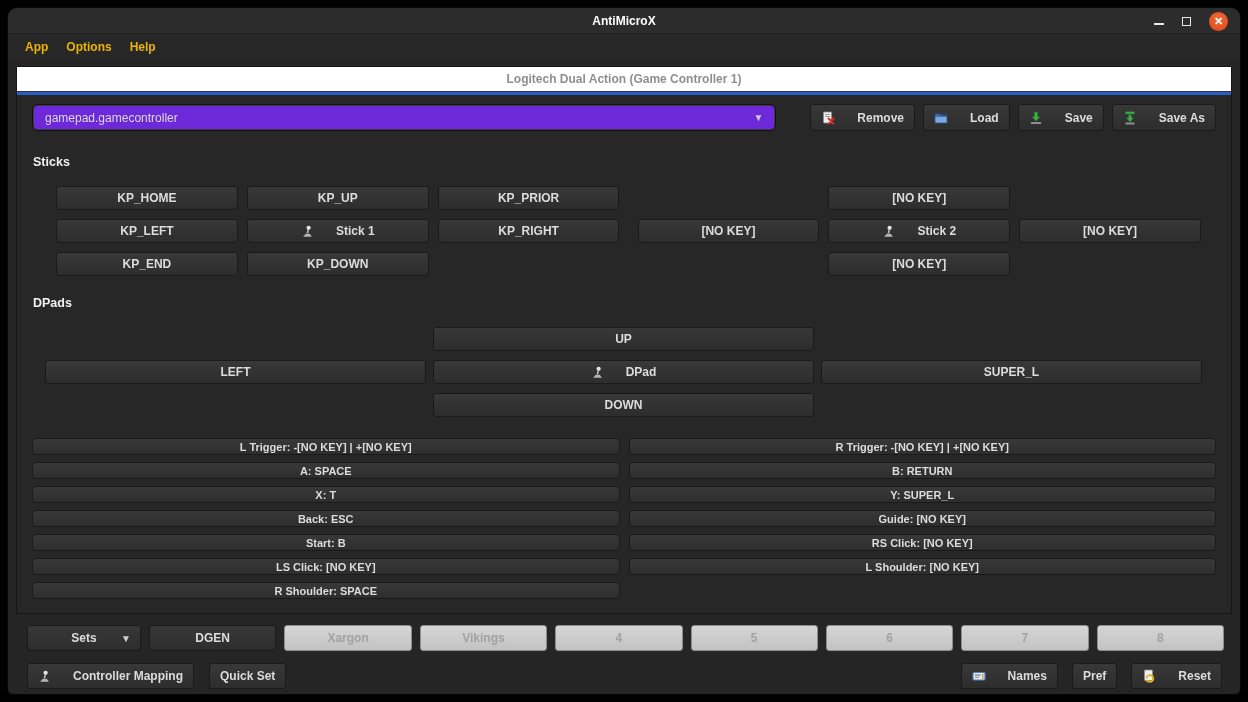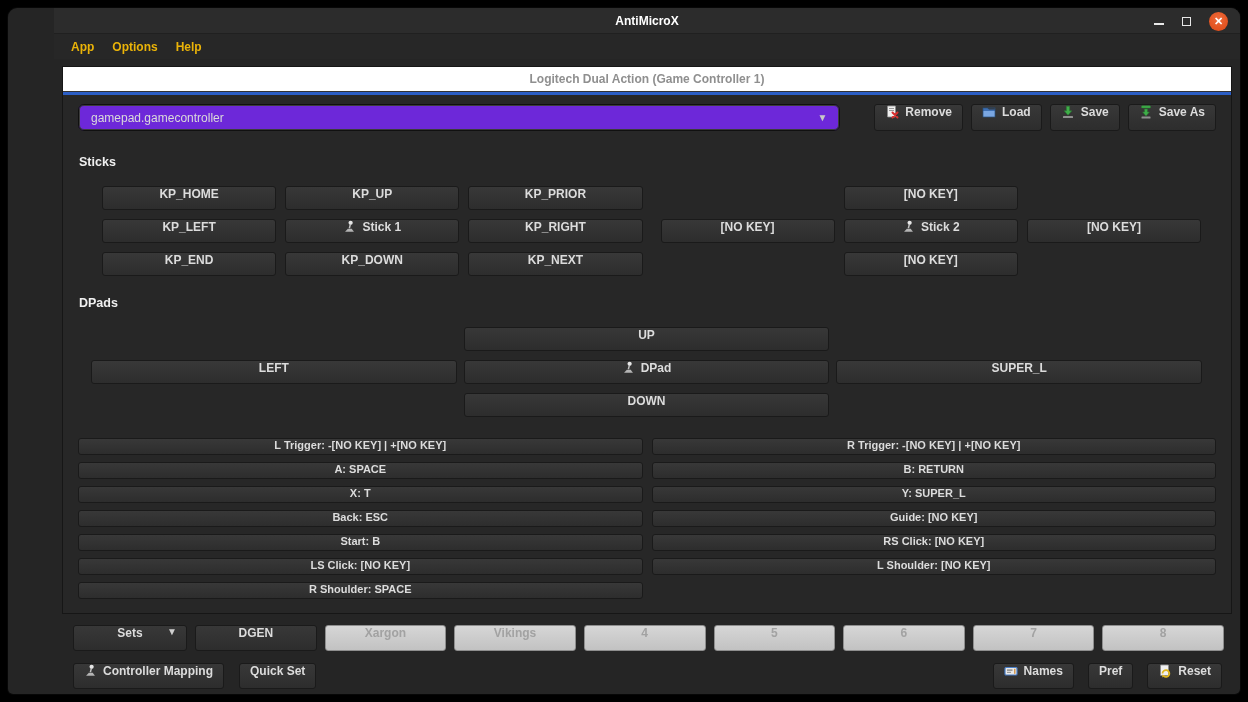"AntiMicroX" .window { padding-left: 46px -> none }
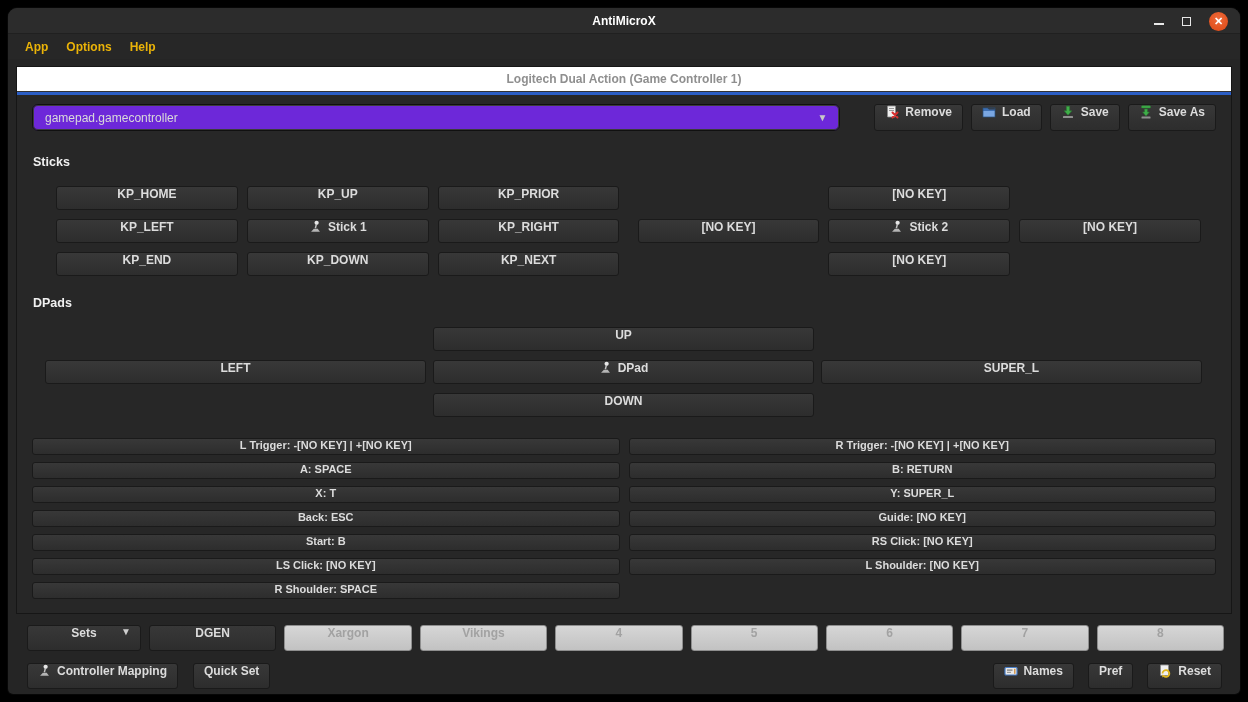"Remove" .btn { align-items: none -> center; gap: 6px -> 22px }
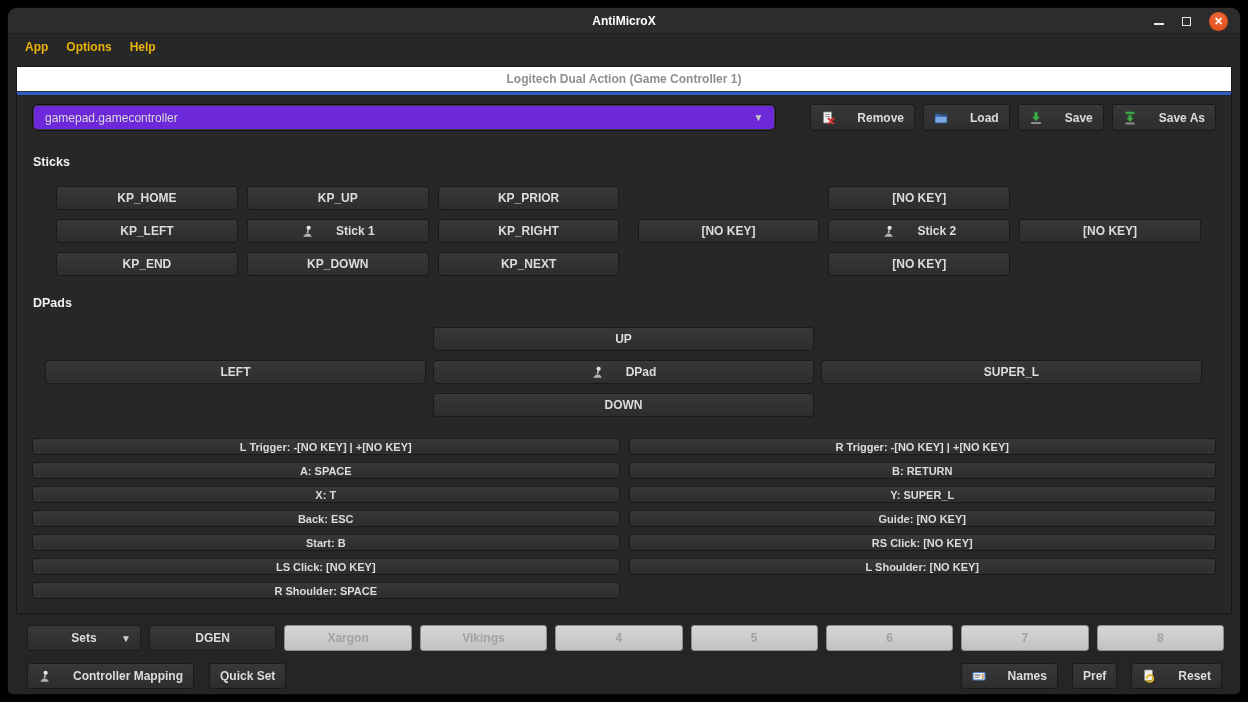"KP_NEXT" div.btn { html: <div>KP_NEXT</div> -> none }
